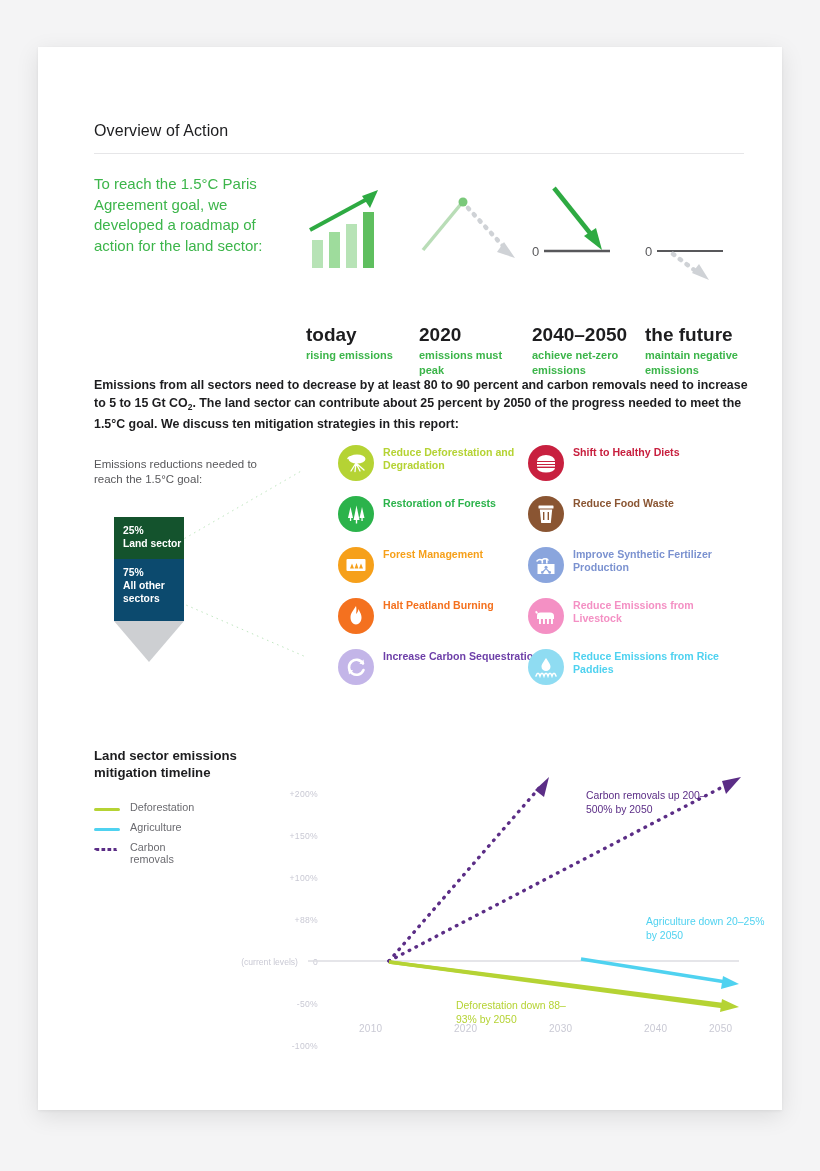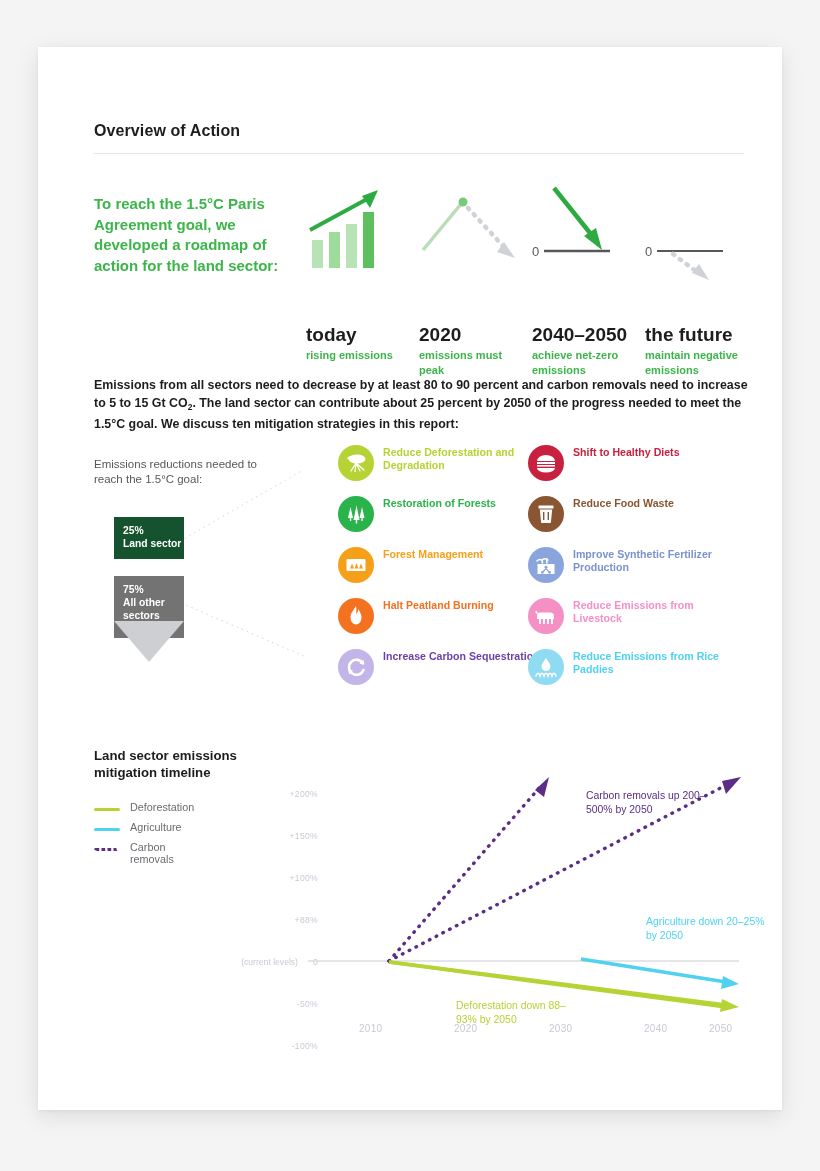"Overview of Action" .sec-title { font-weight: bold -> normal }
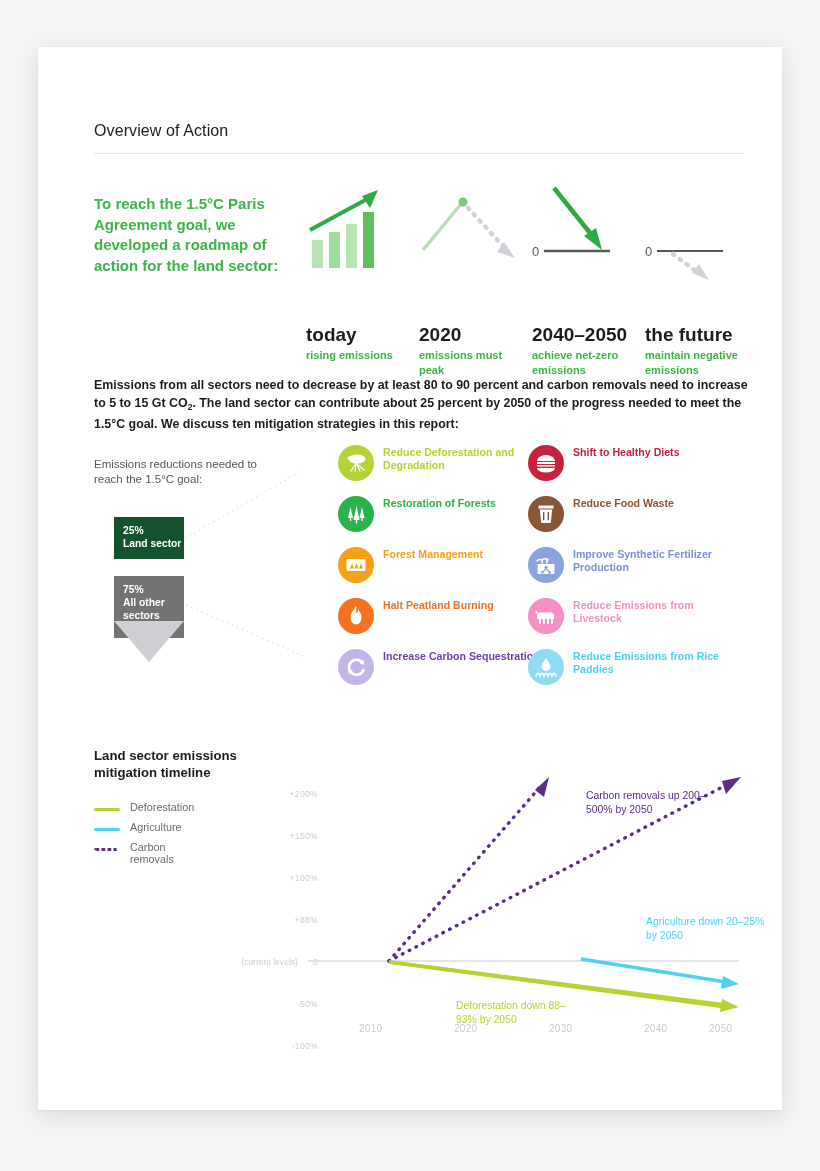"To reach the 1.5°C Paris" .intro { font-weight: bold -> normal; margin-top: 20px -> none }
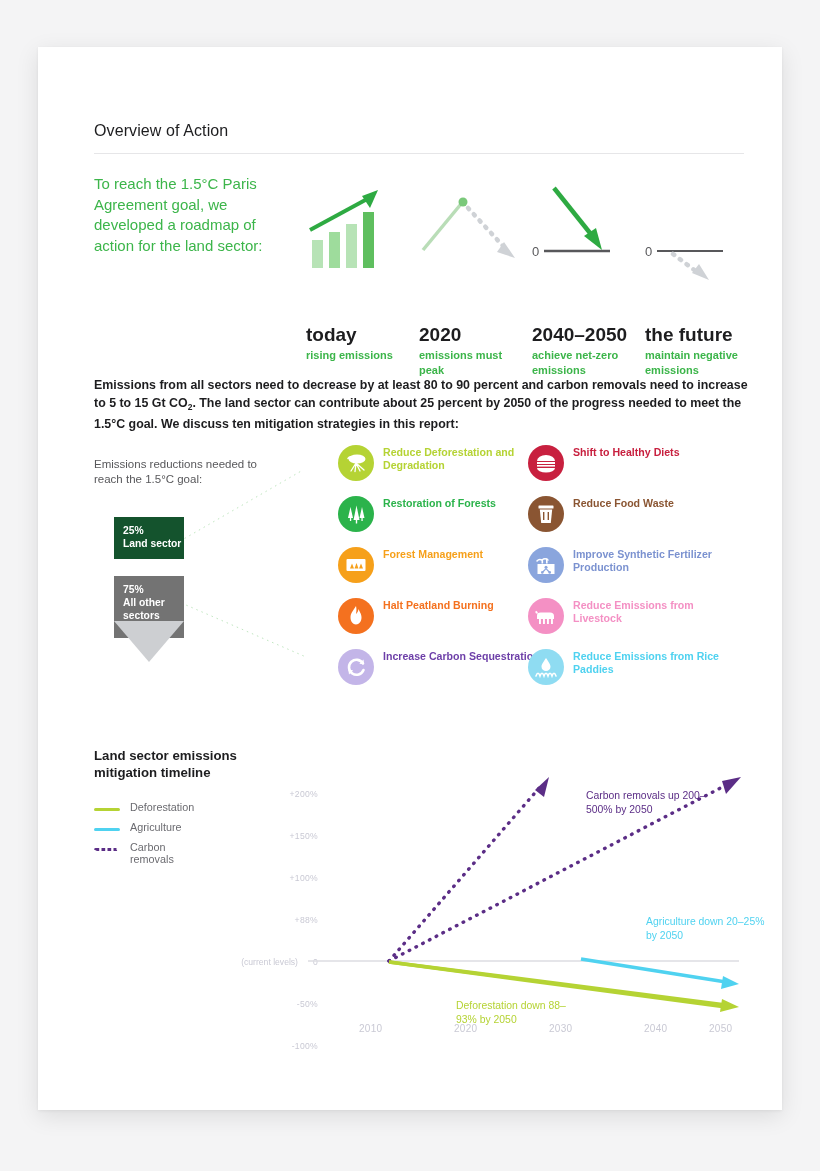"75%" .seg.grey { background: #737373 -> #0c4a6e; top: 59px -> 42px }
